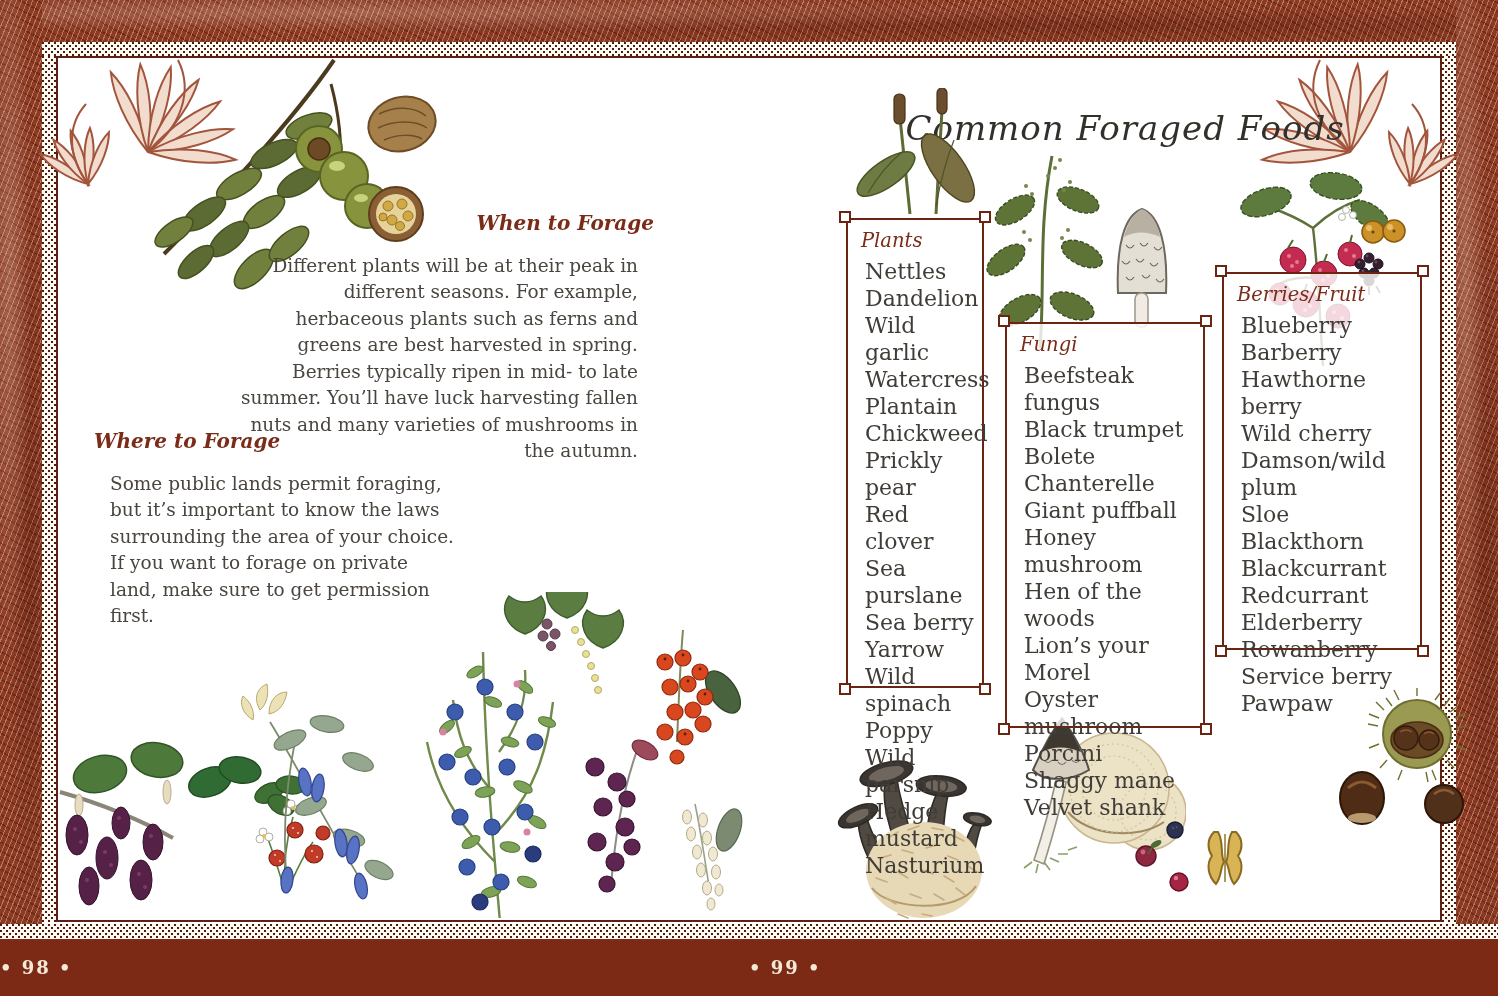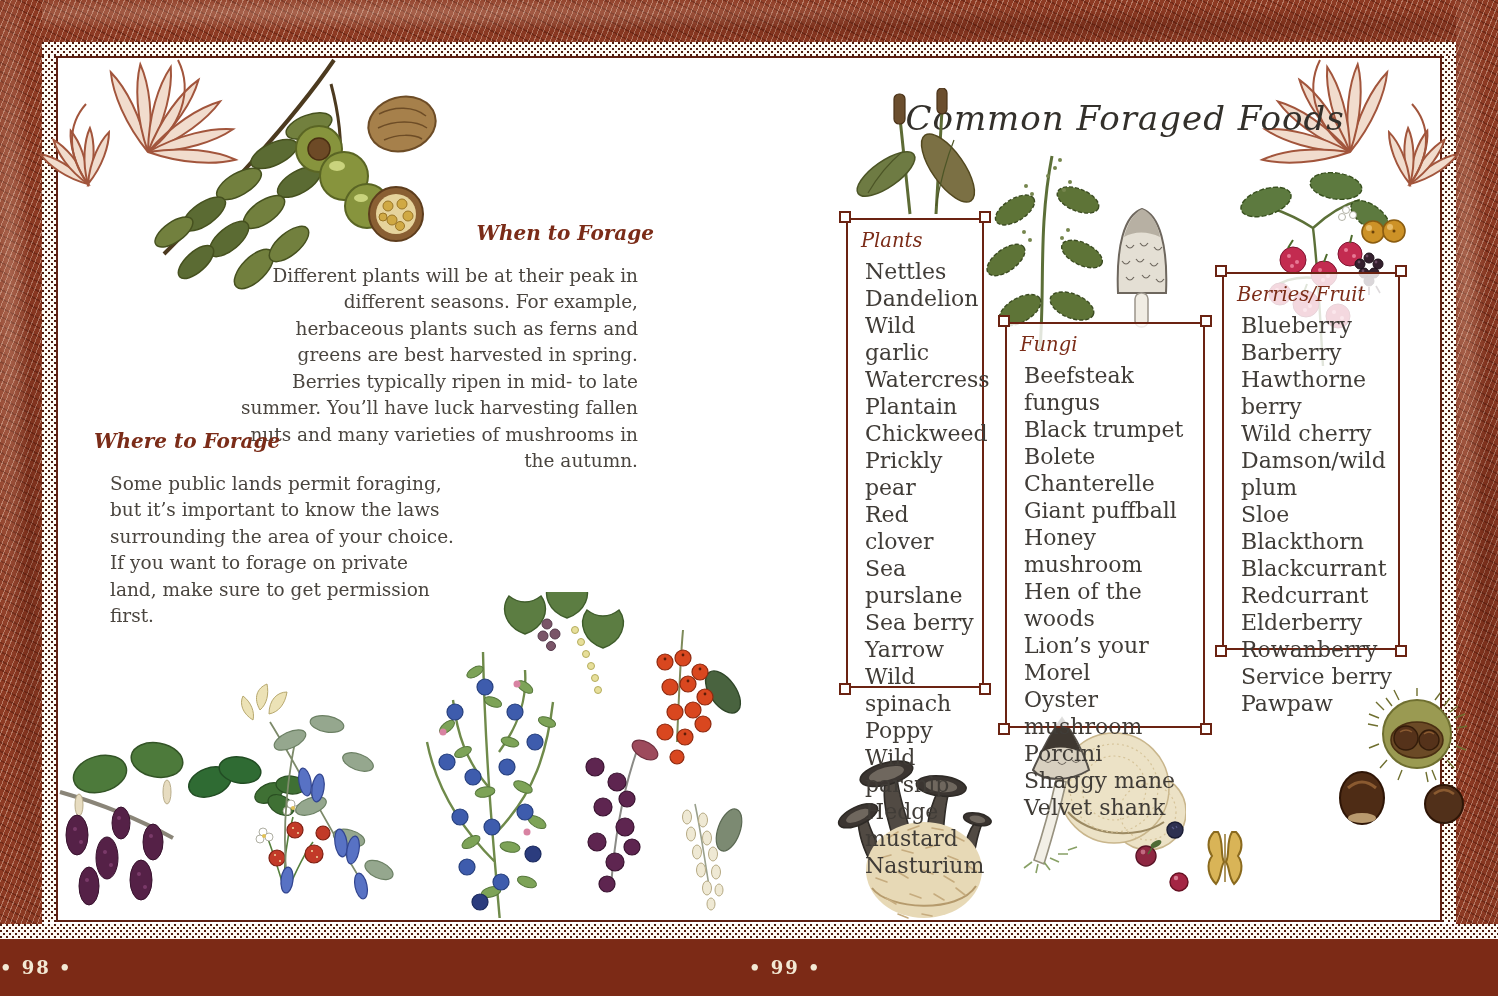"Common Foraged Foods" .script-title { top: 98px -> 108px }
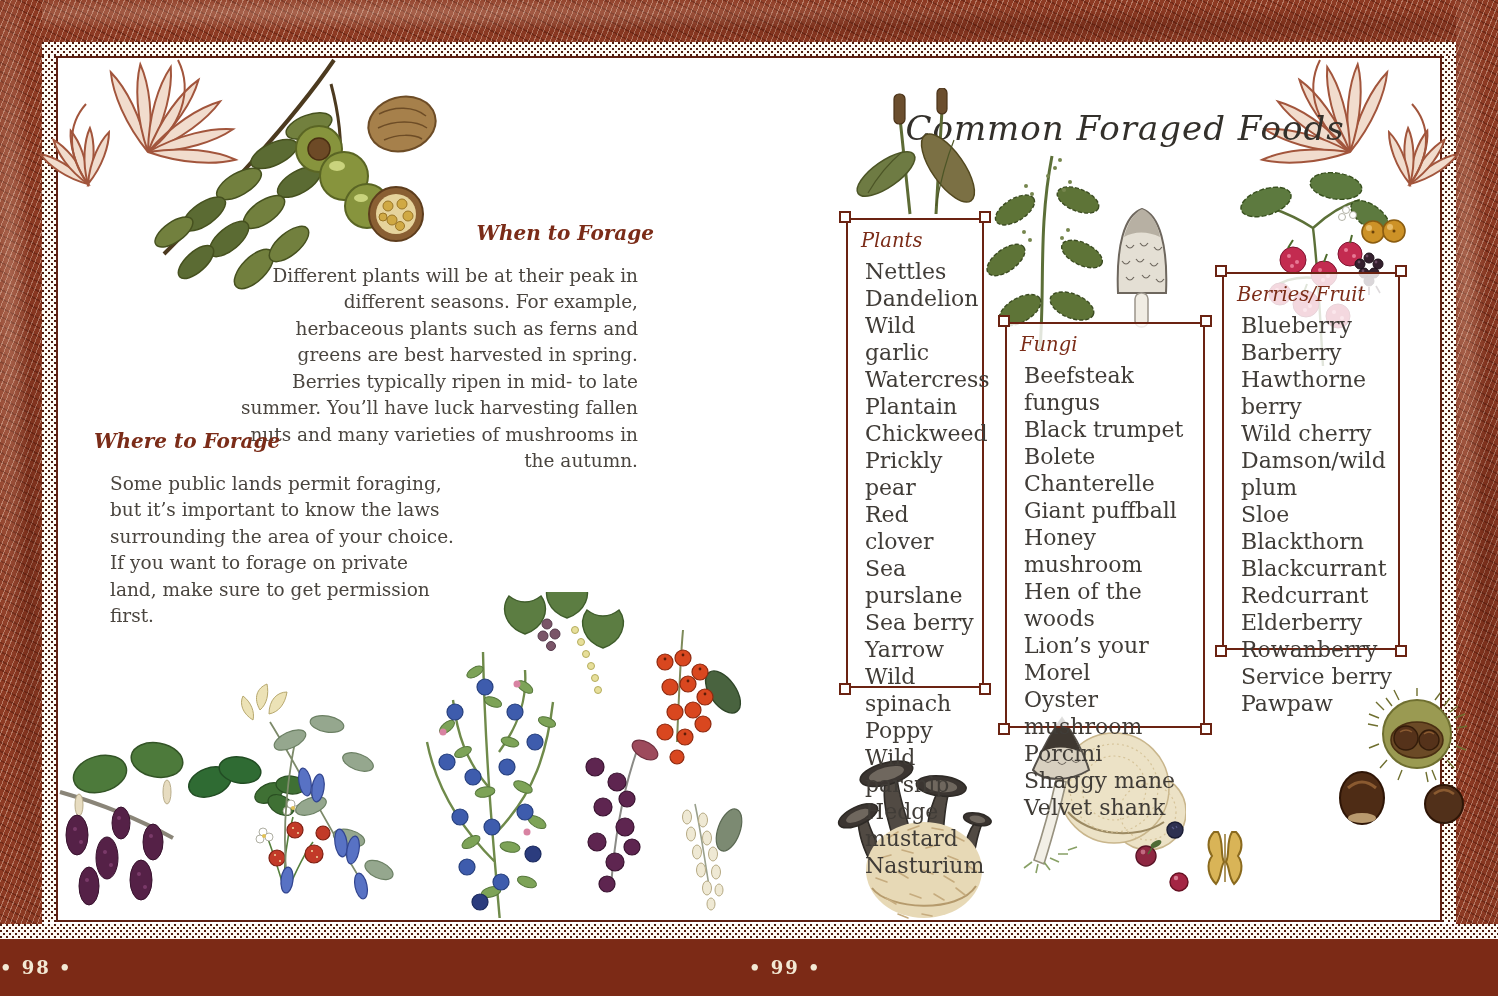"When to Forage" div.sec { top: 220px -> 210px }
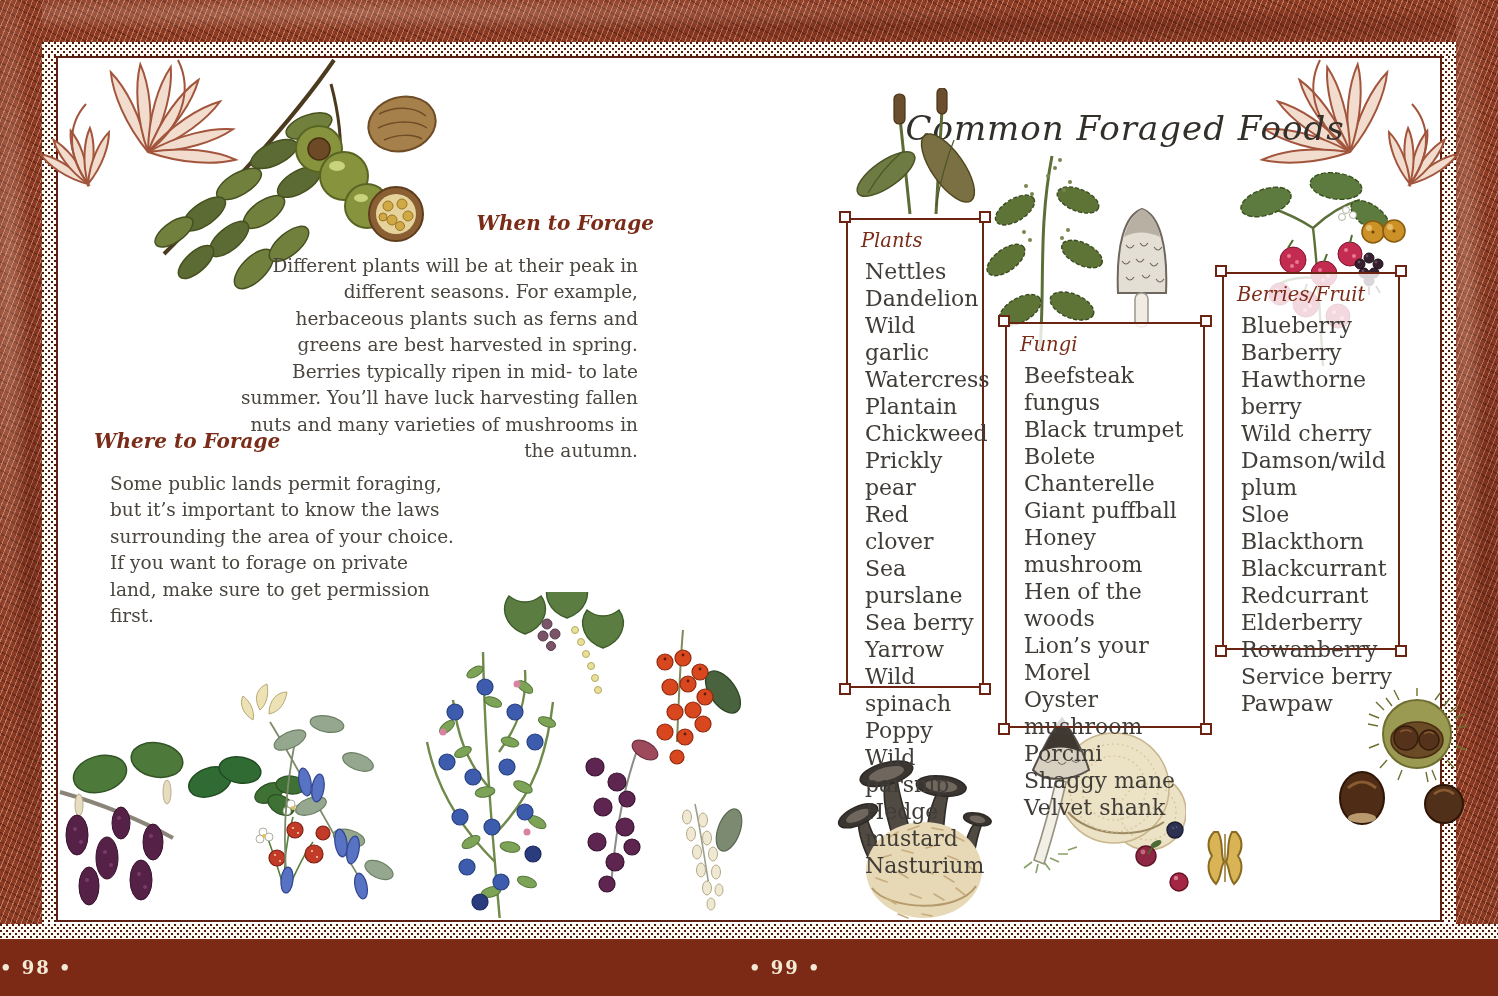"Berries/Fruit" div.fbox { width: 178px -> 200px }
